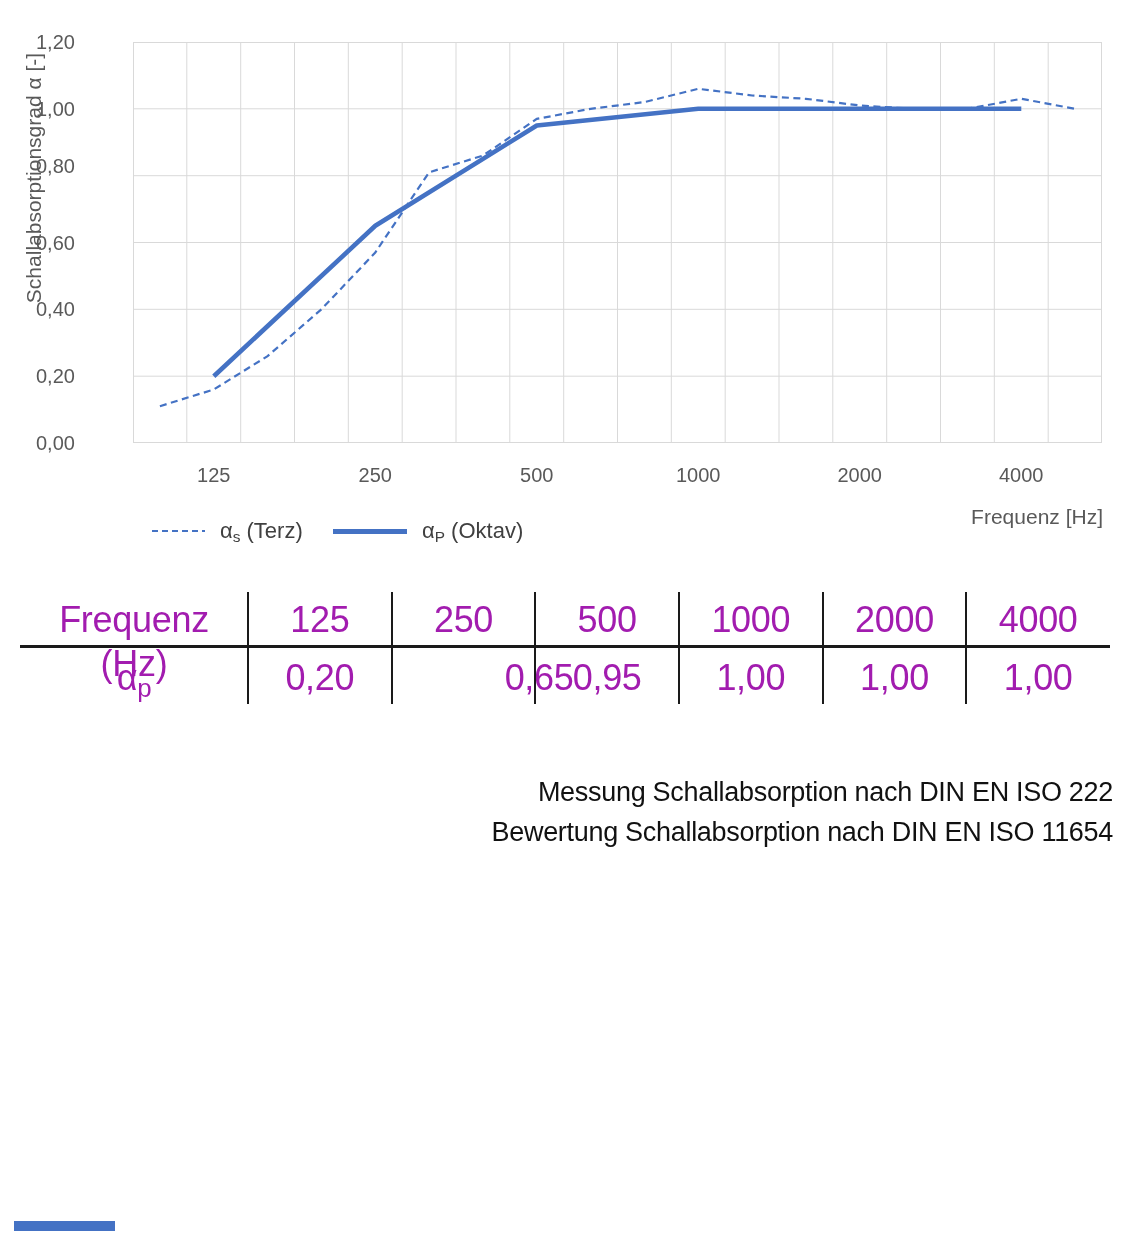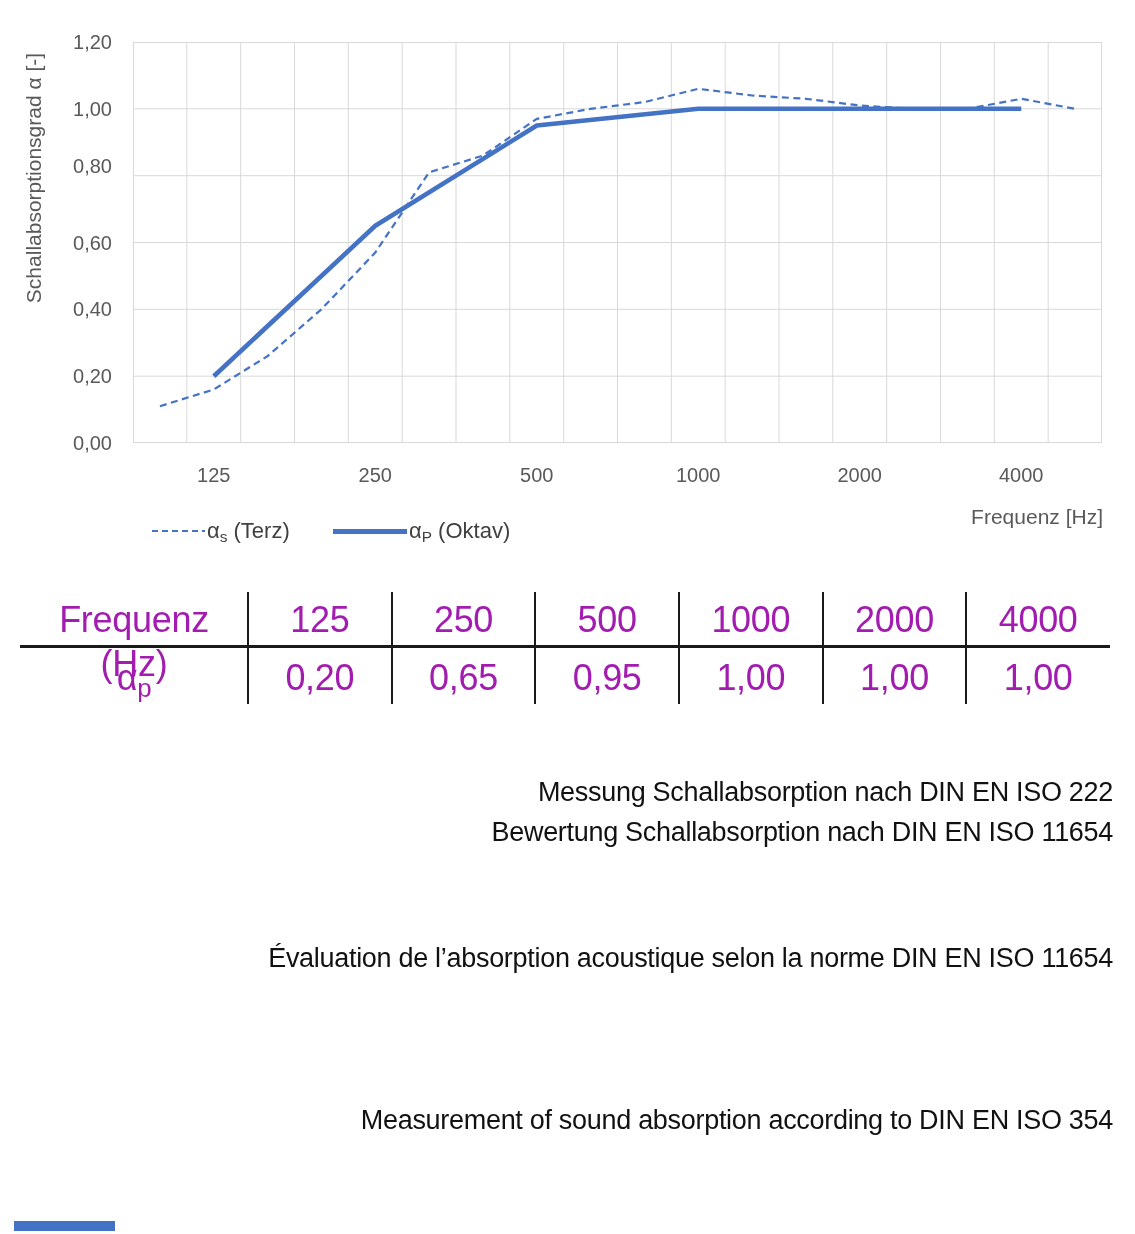"1,20" .ytick { text-align: right -> left }
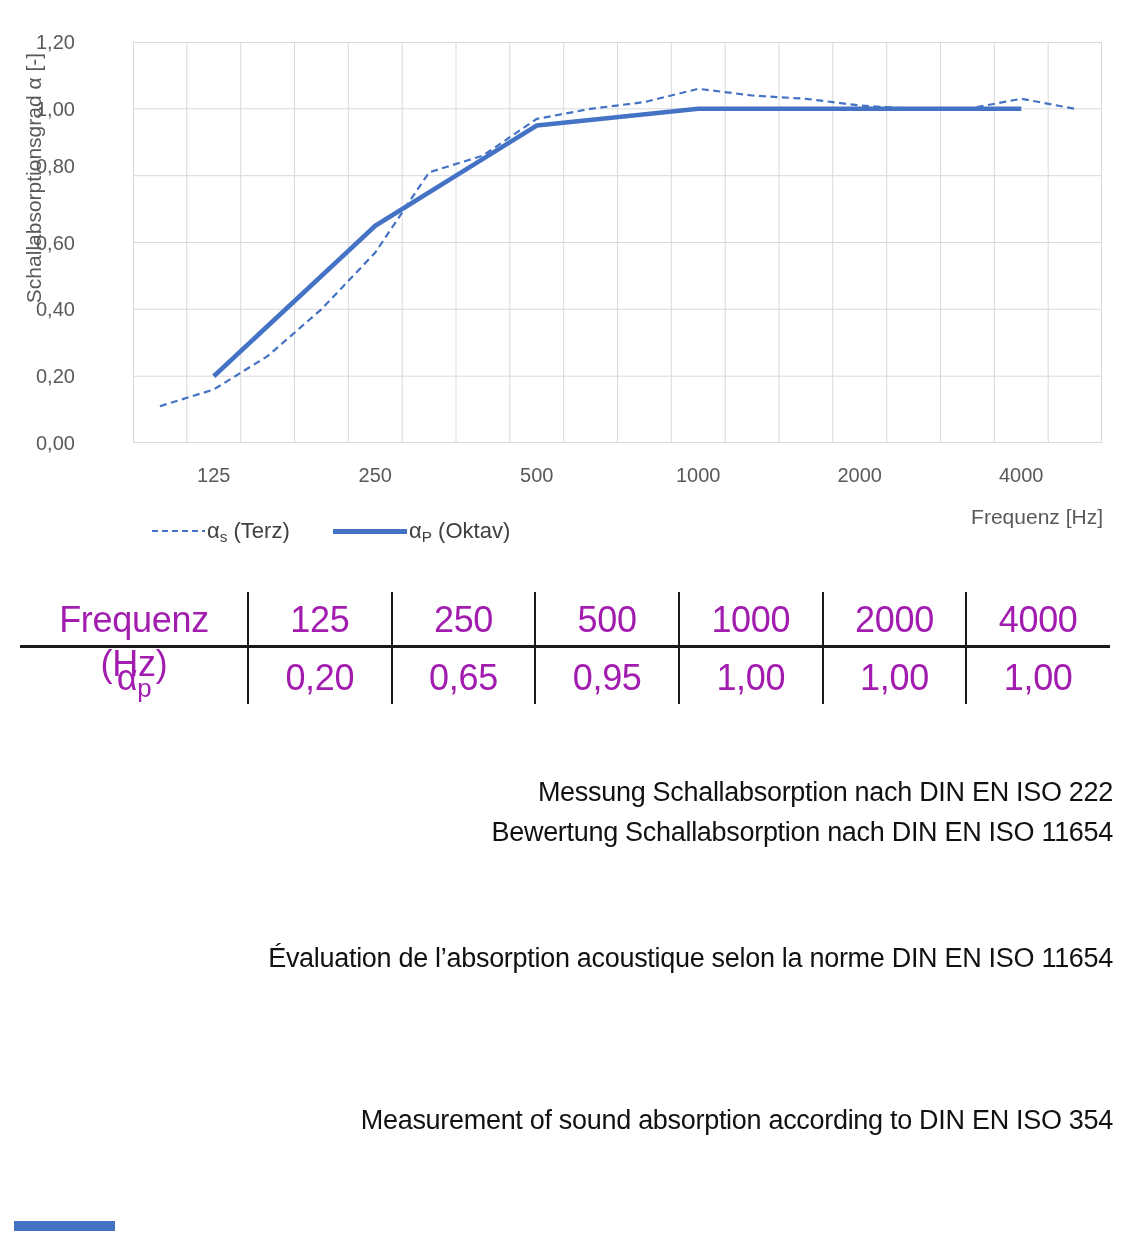"αs (Terz)" .legend-item { gap: 2px -> 15px }
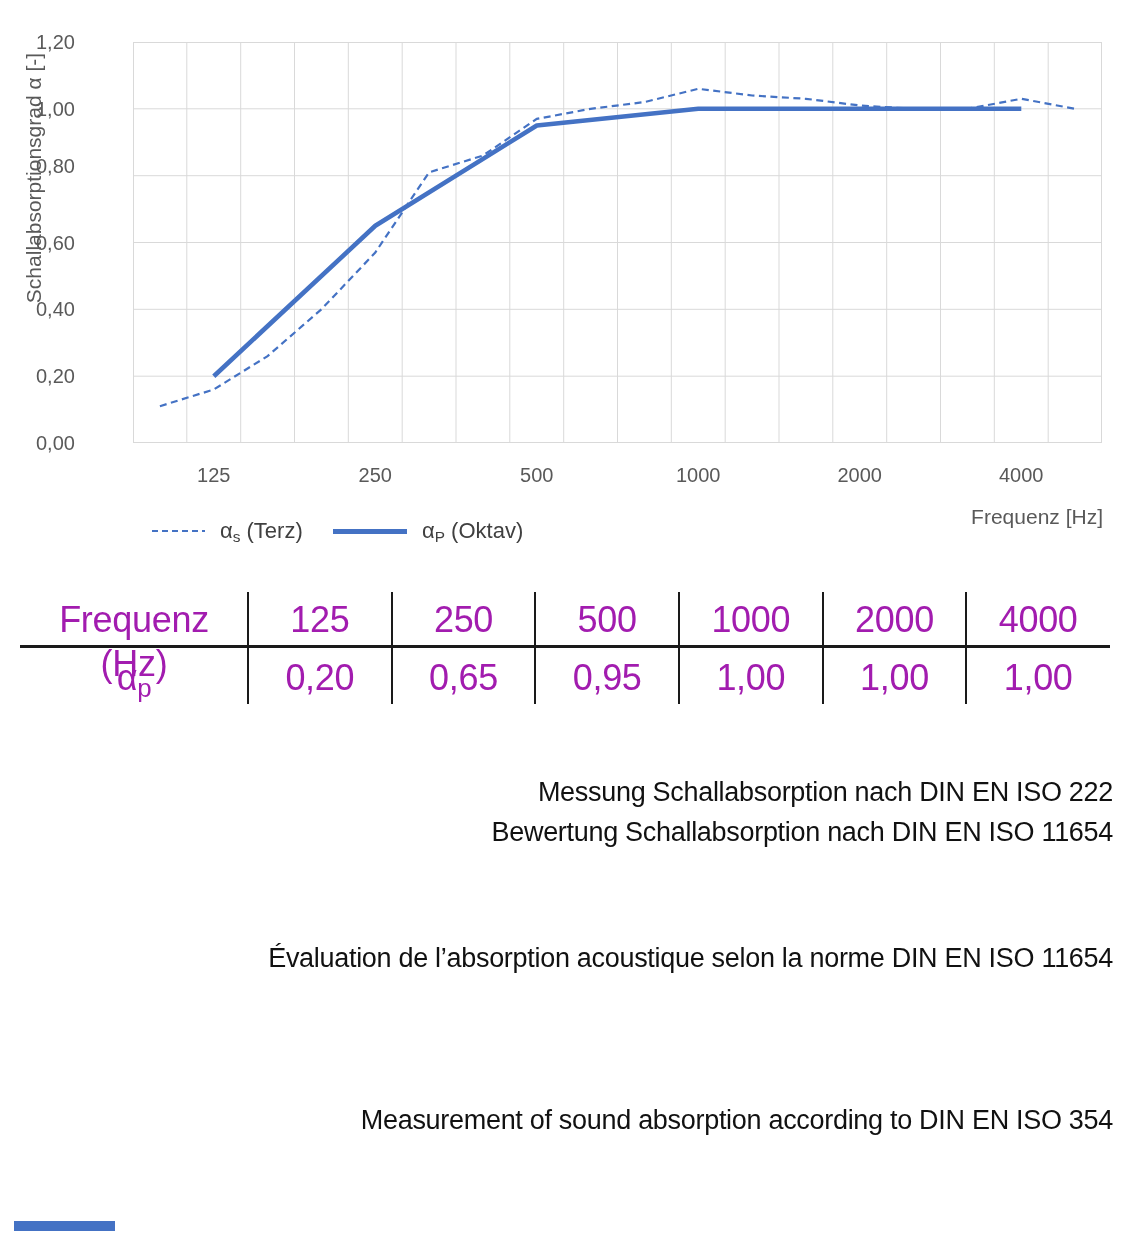"0,65" div.tcell { text-align: none -> right }
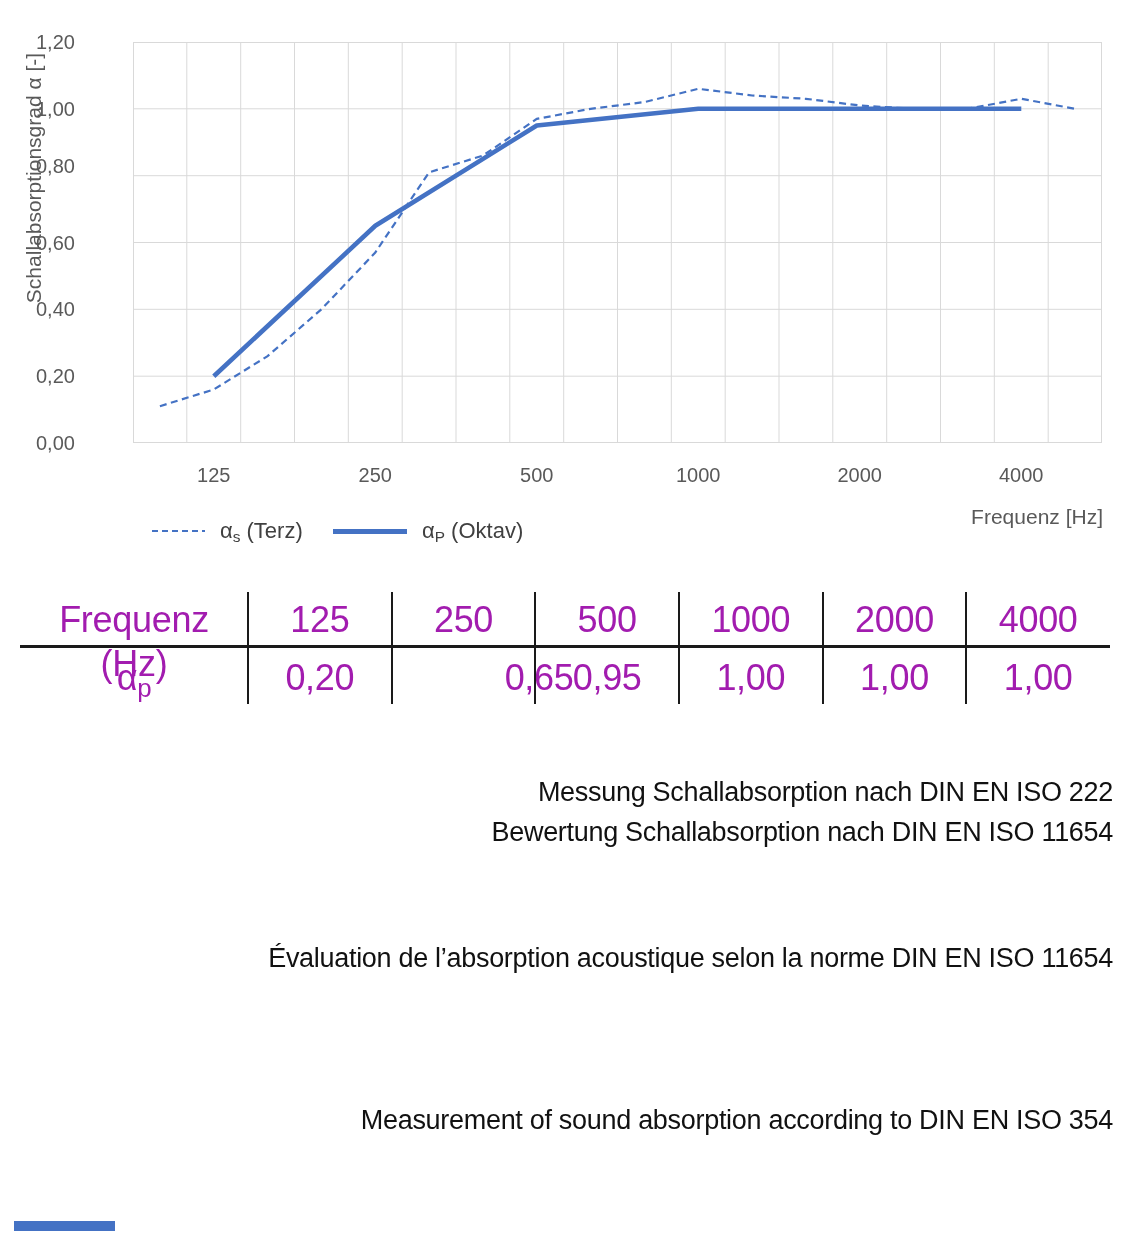"Évaluation de l’absorption acoustique" div { html: <div>Évaluation de l’absorption acoustique selon la norme DIN EN ISO 11654</div> -> none }
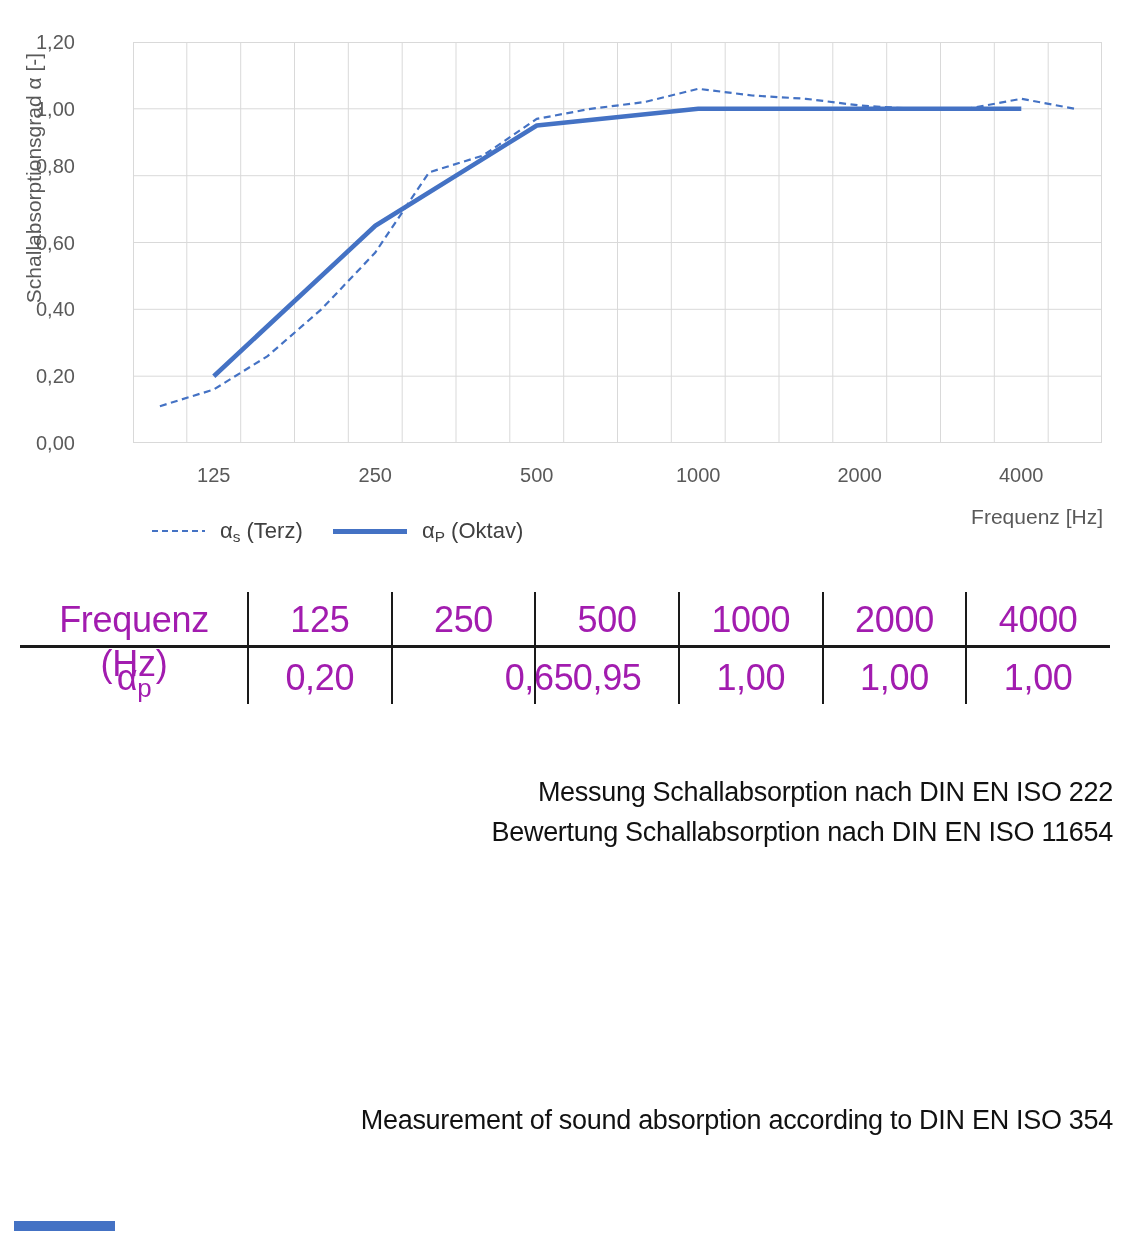"Measurement of sound absorption" div { html: <div>Measurement of sound absorption according to DIN EN ISO 354</div> -> none }
